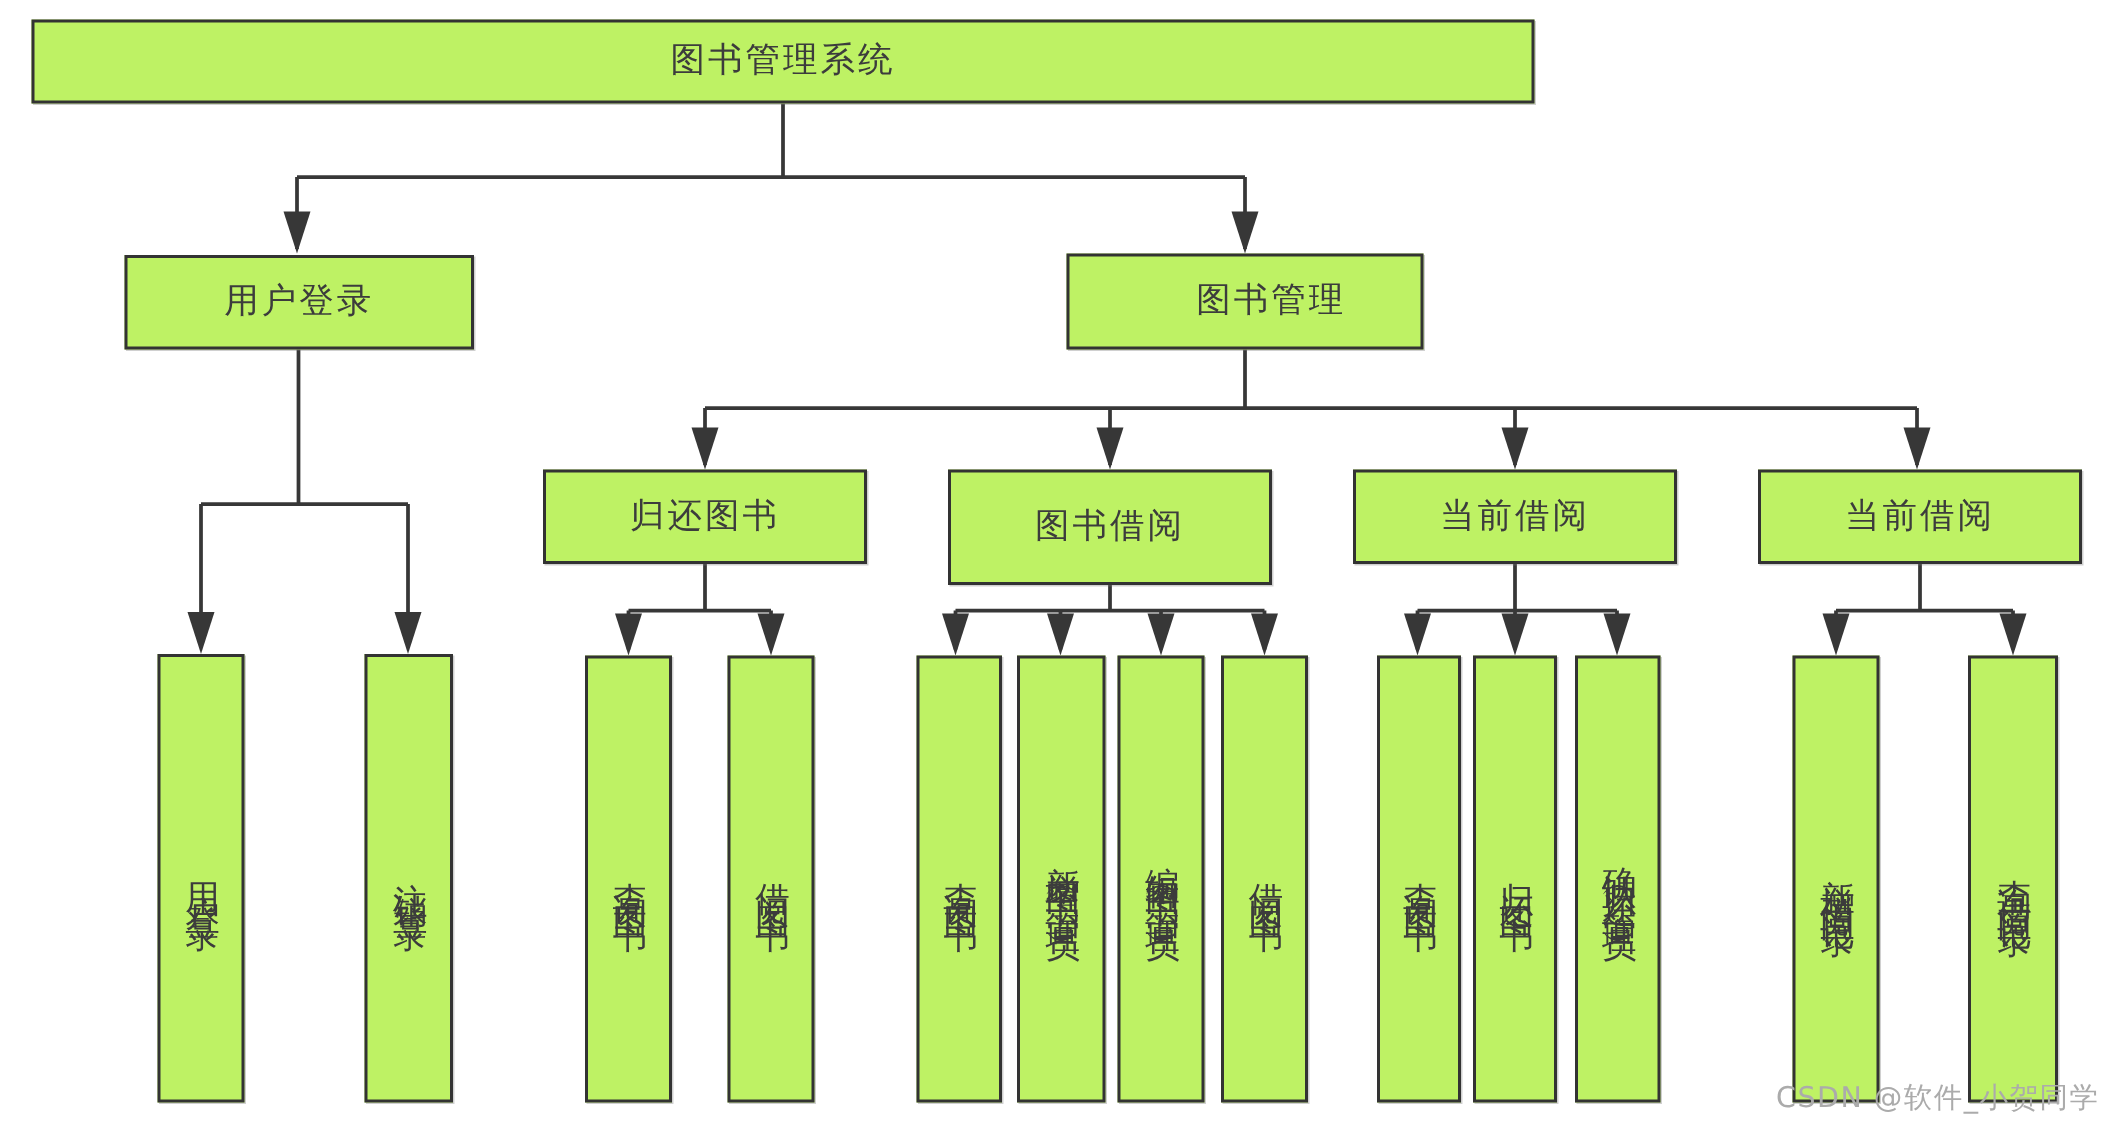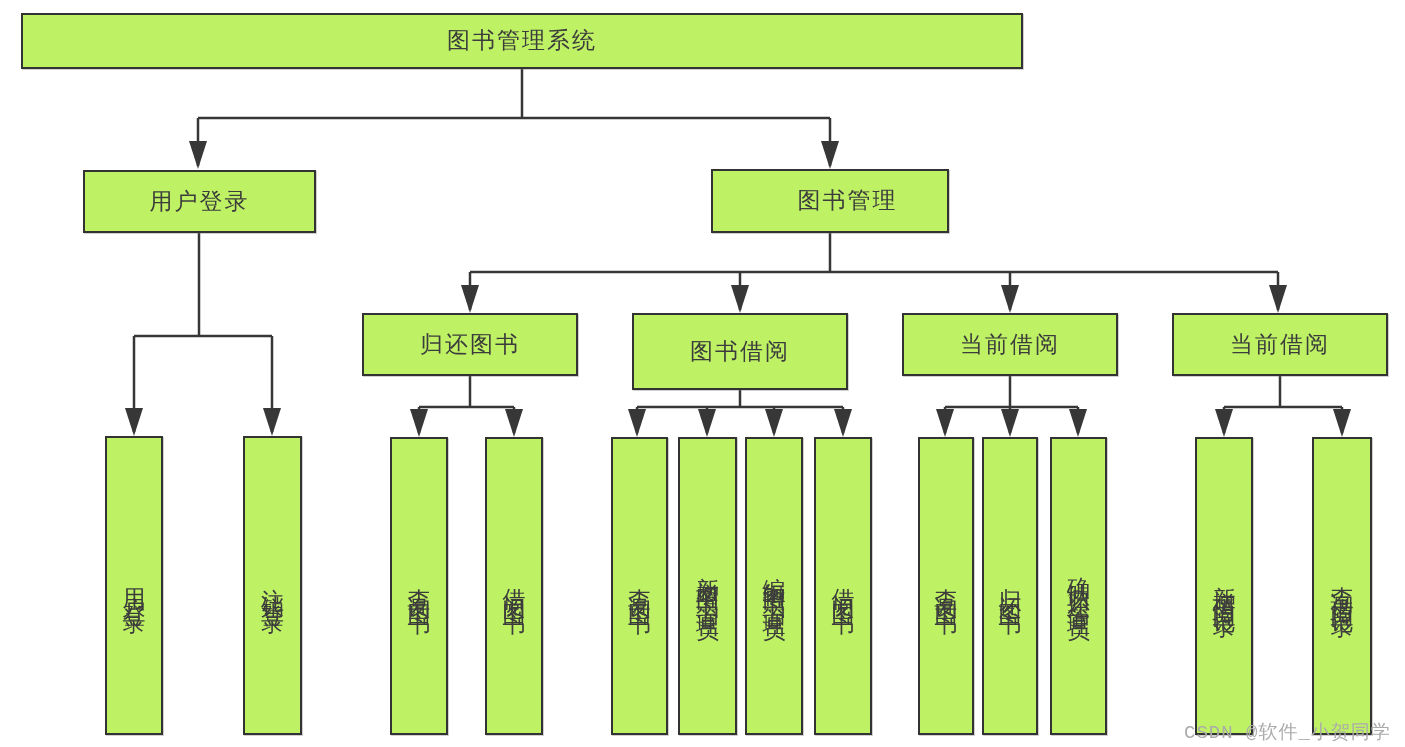"CSDN @软件_小贺同学" .watermark { font-family: Liberation Mono, monospace -> none }
